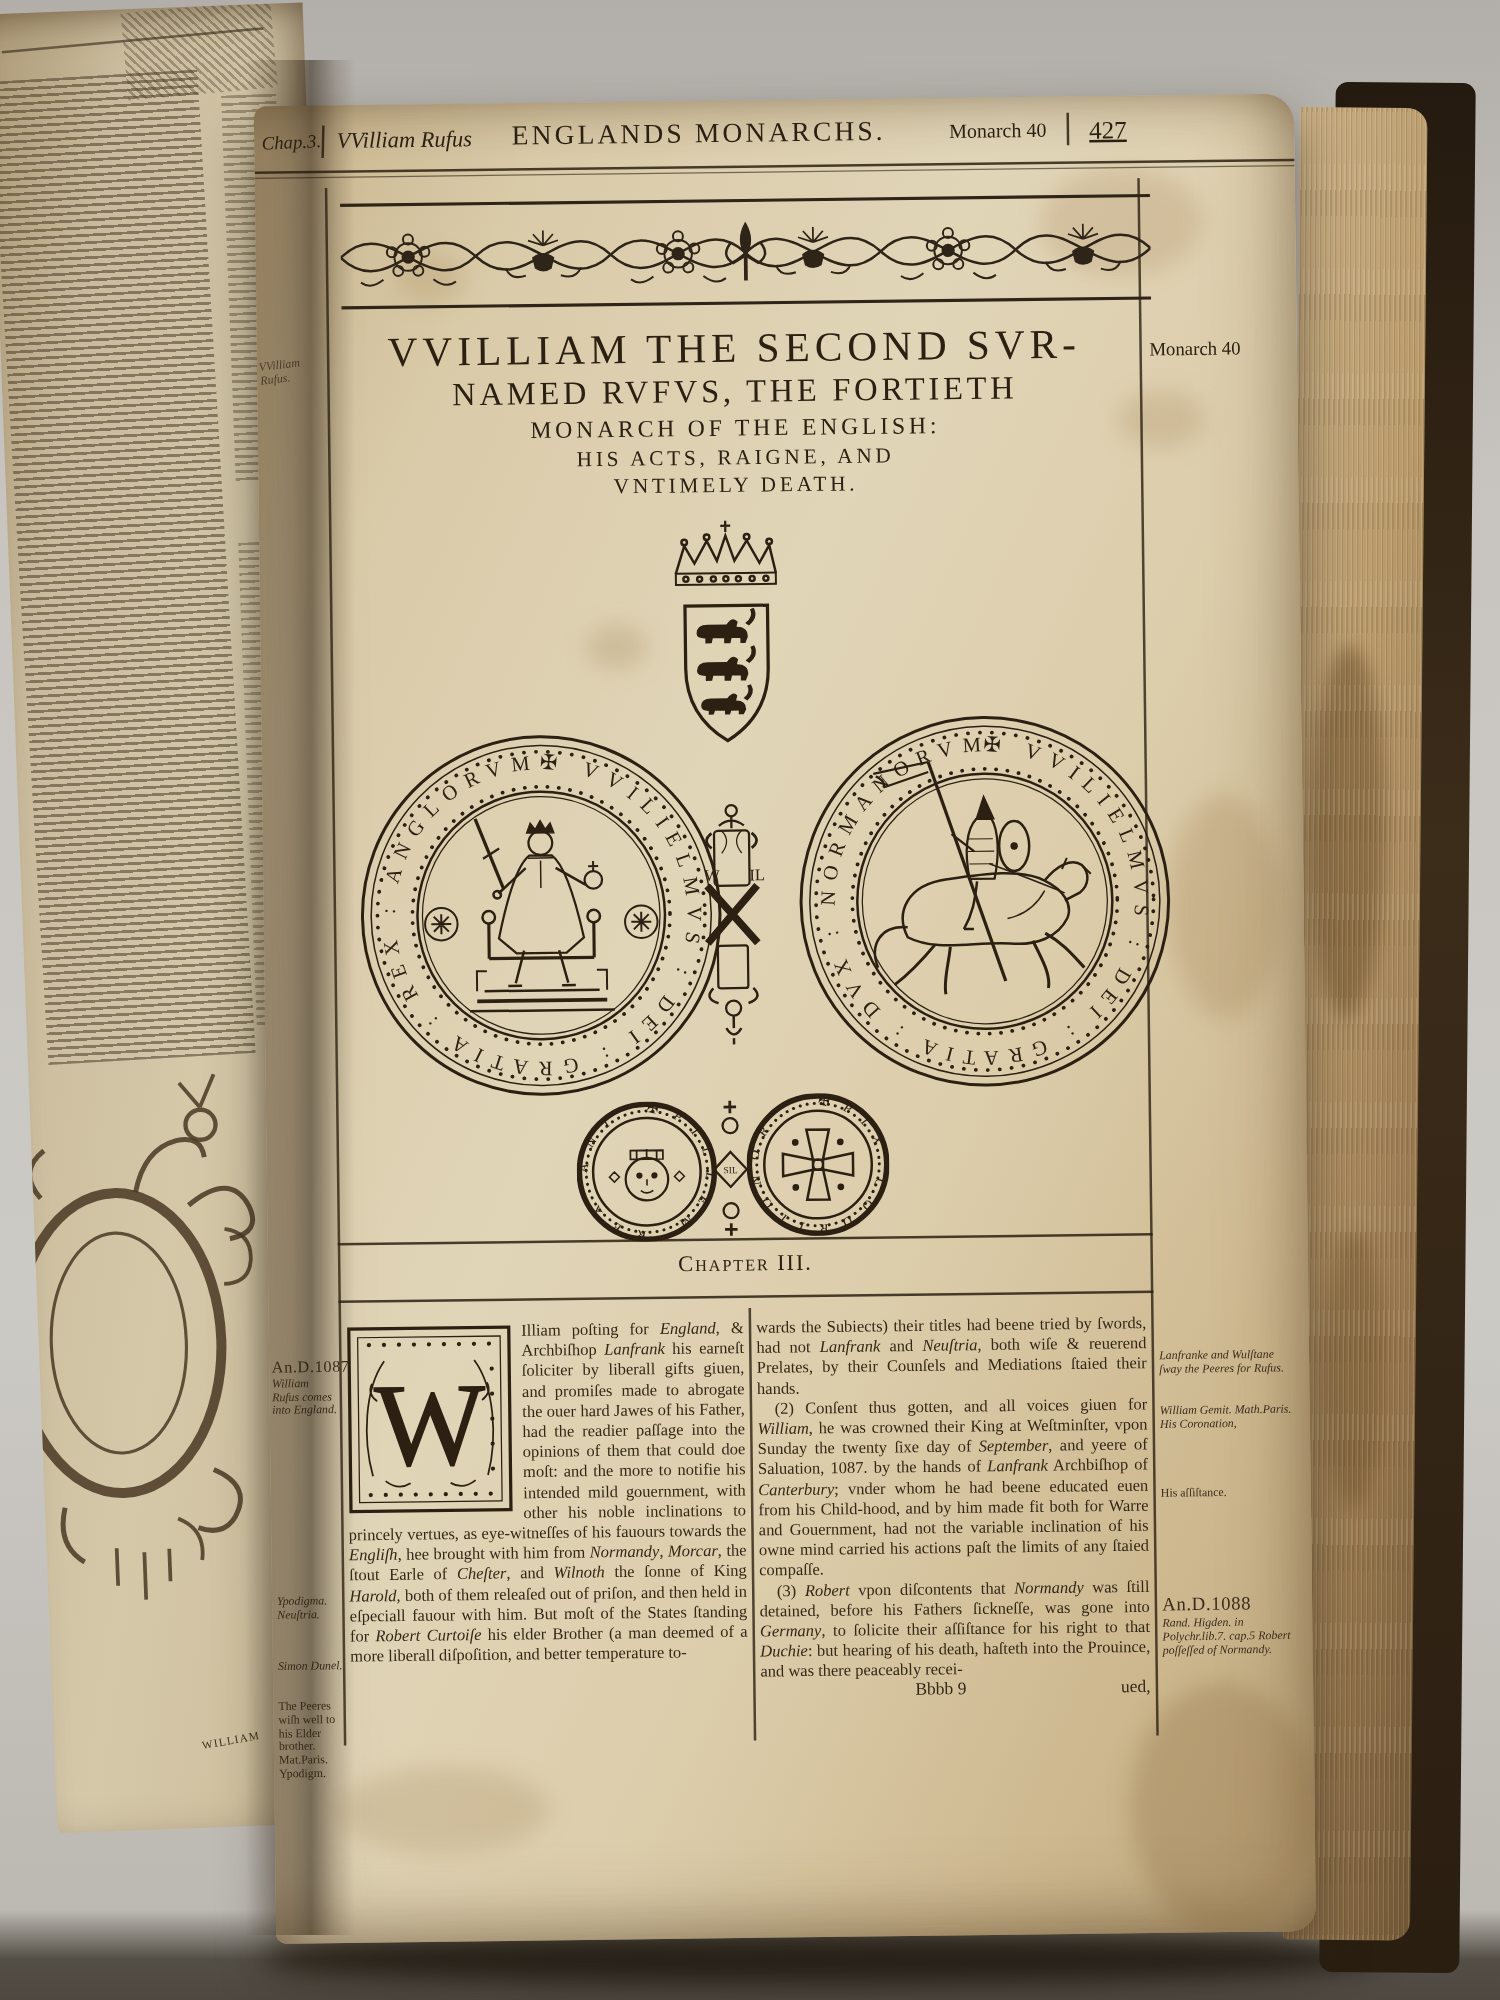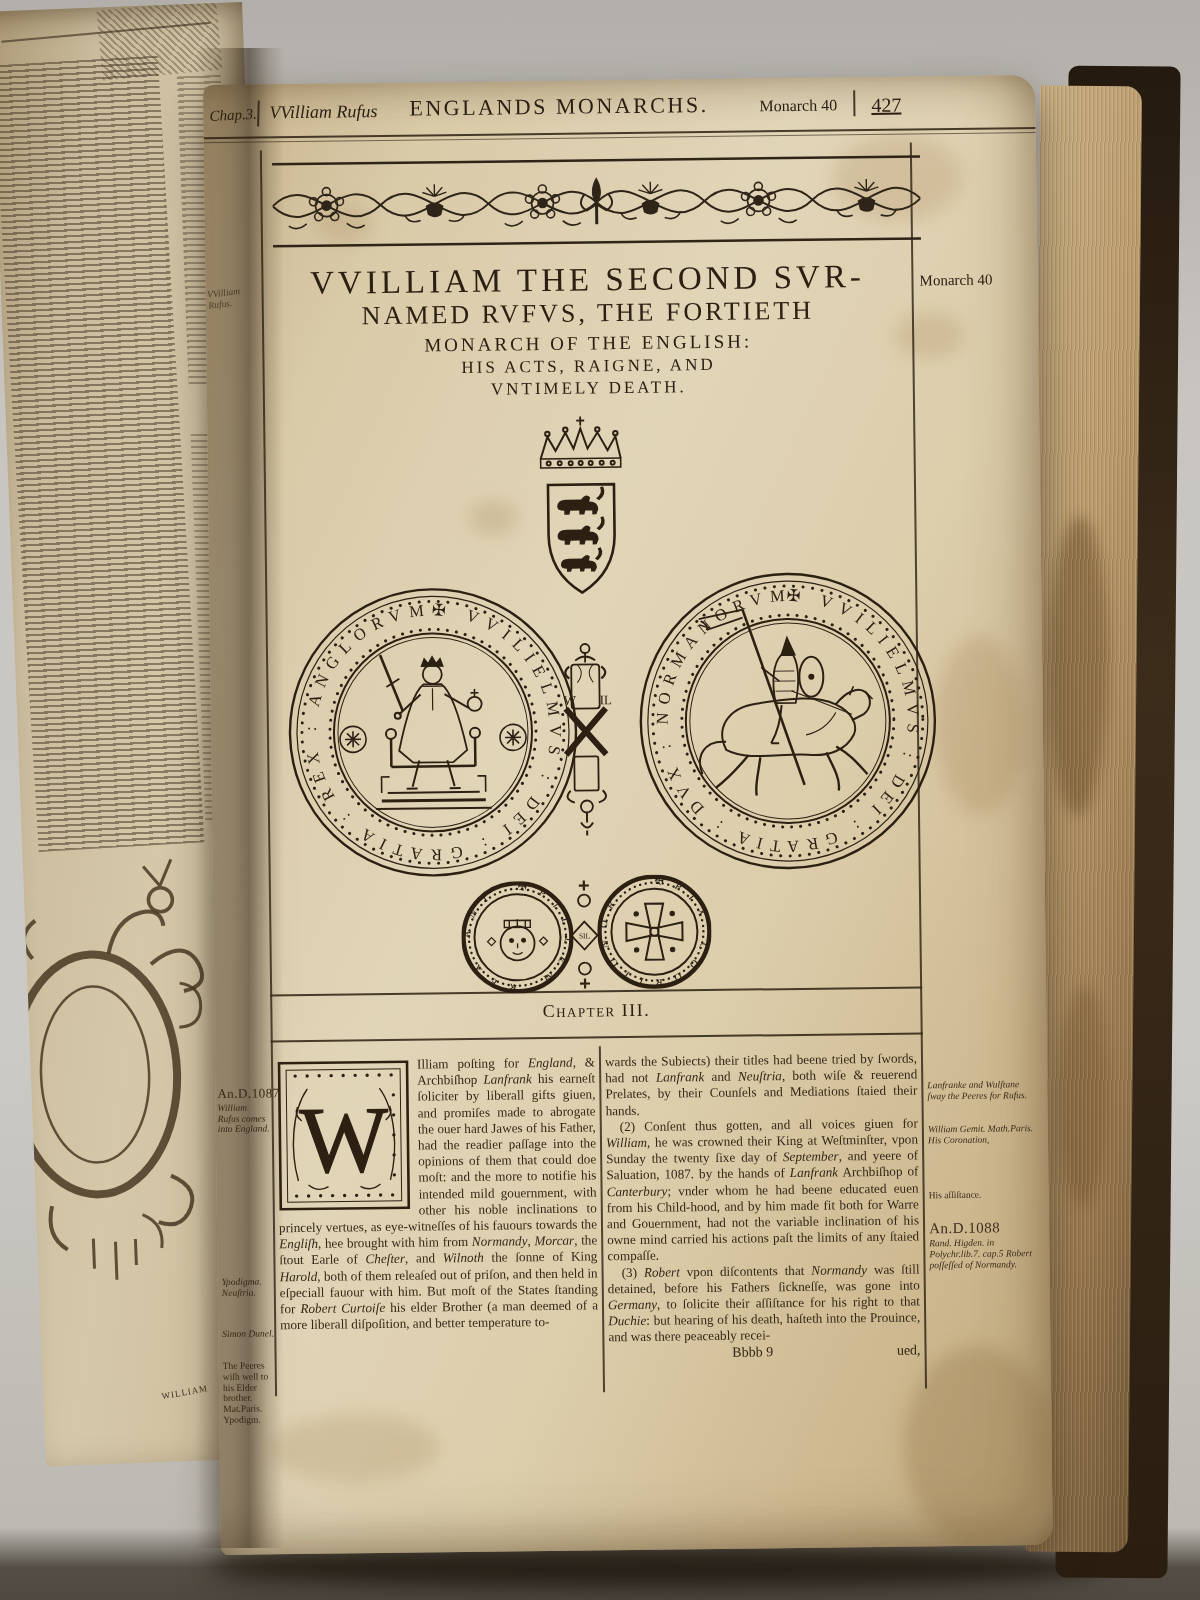"An.D.1088" div.abs { top: 1144px -> 1200px }
